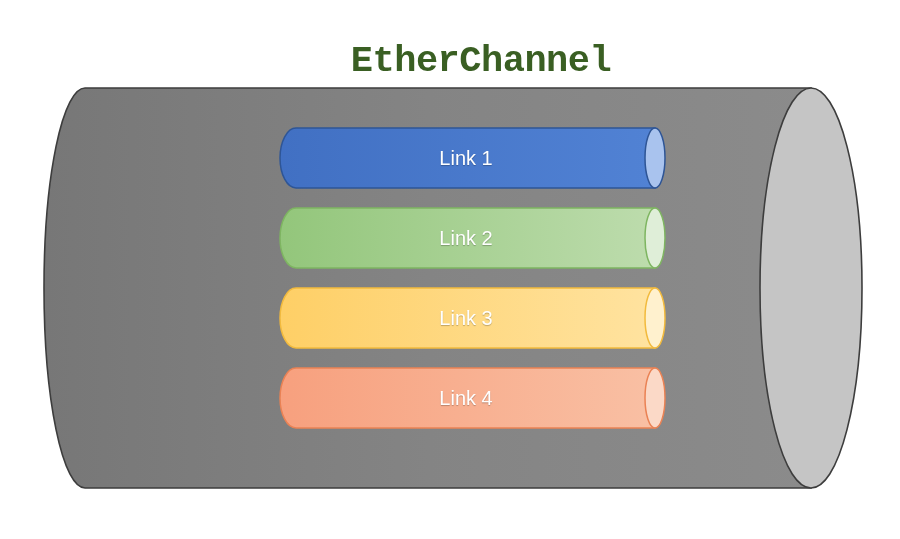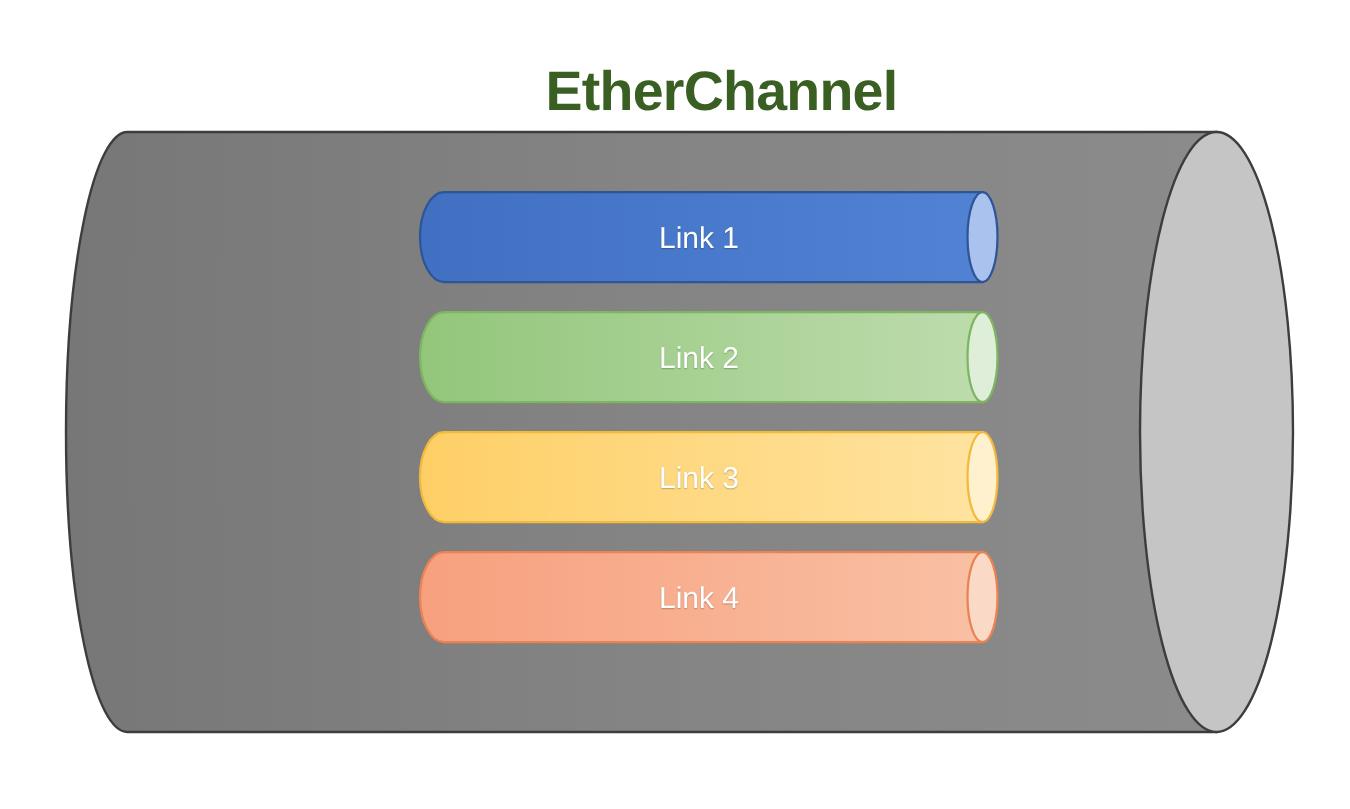"EtherChannel" .diagram-title { font-family: none -> Liberation Mono, monospace }
